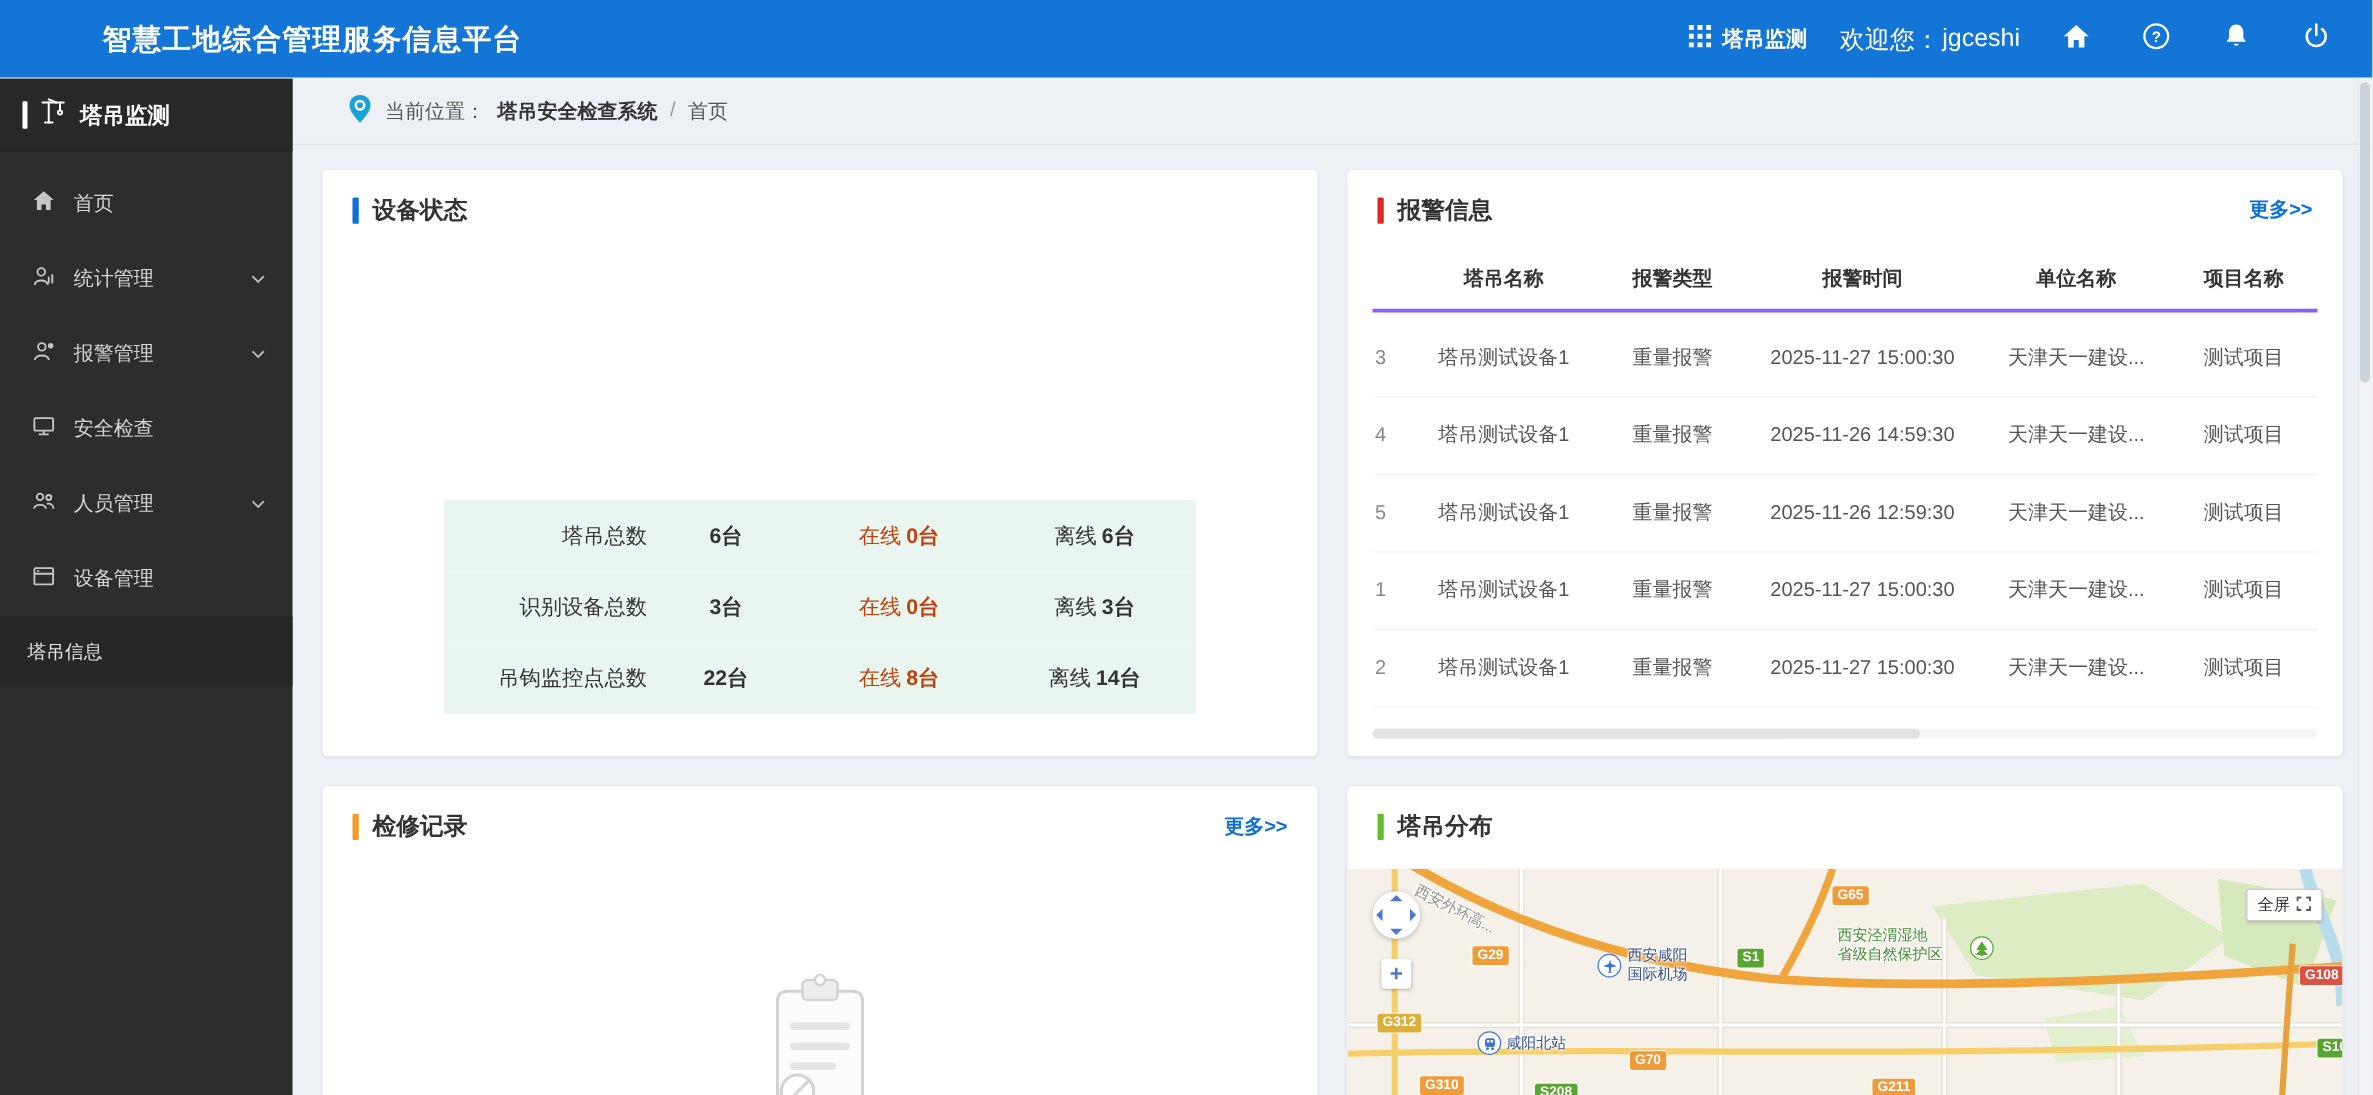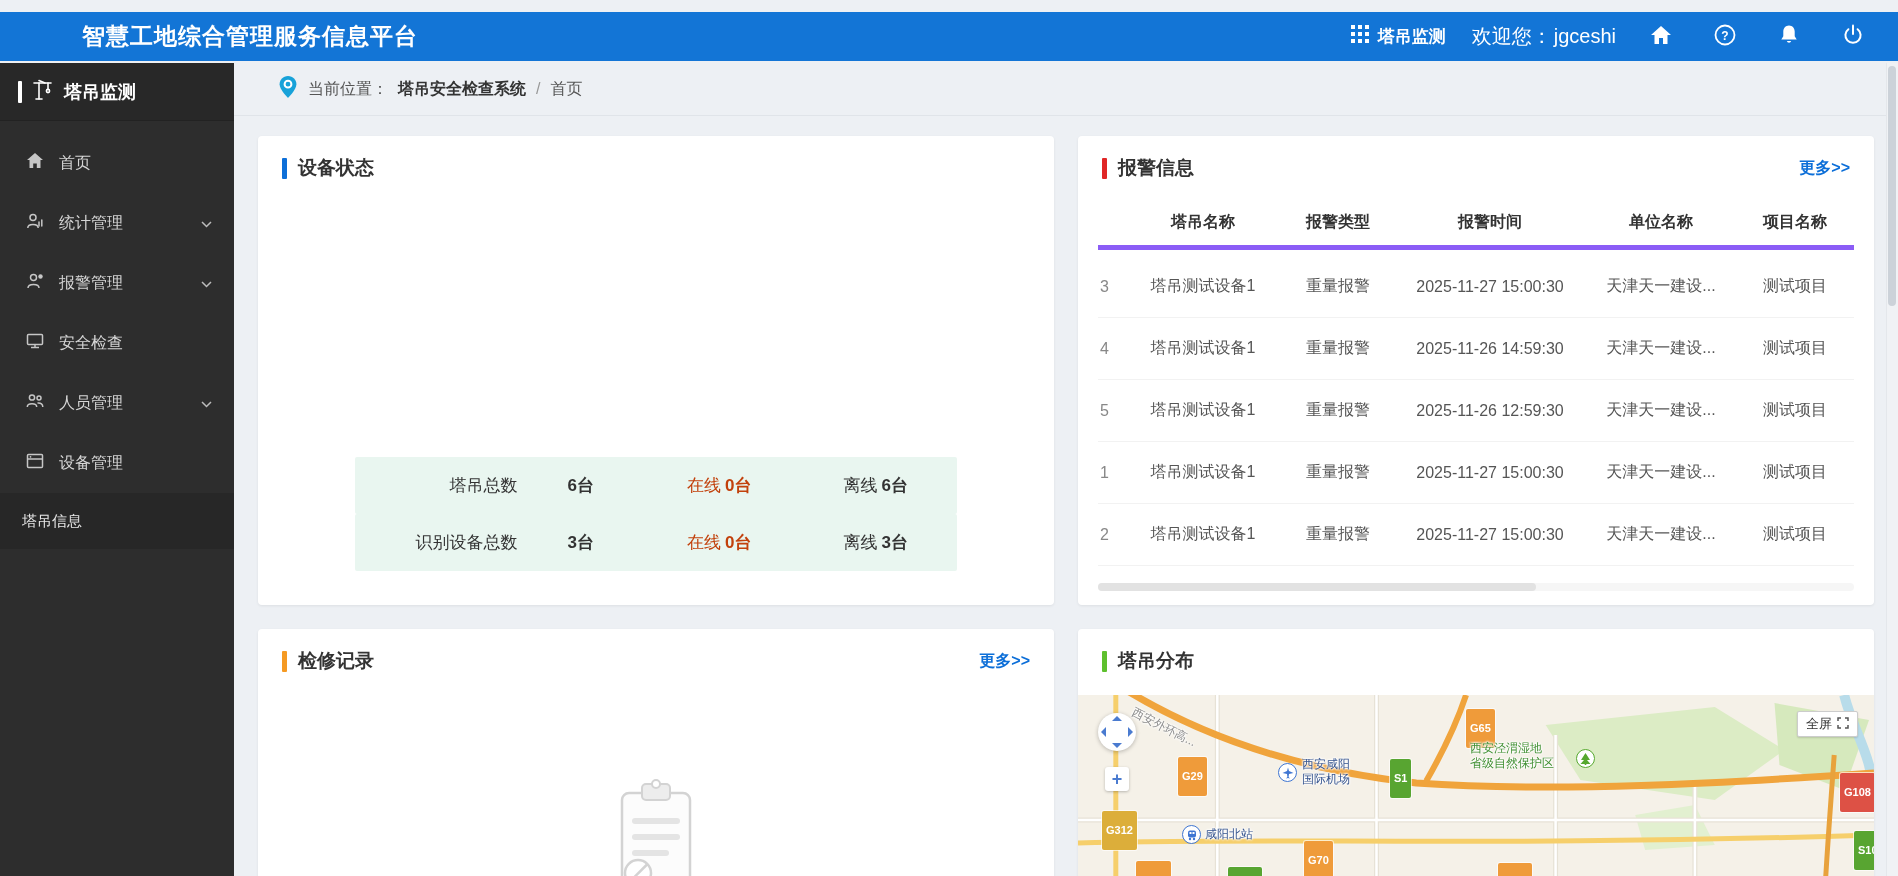"智慧工地综合管理服务信息平台" .topbar { height: 49px -> 62px; top: 12px -> 0 }
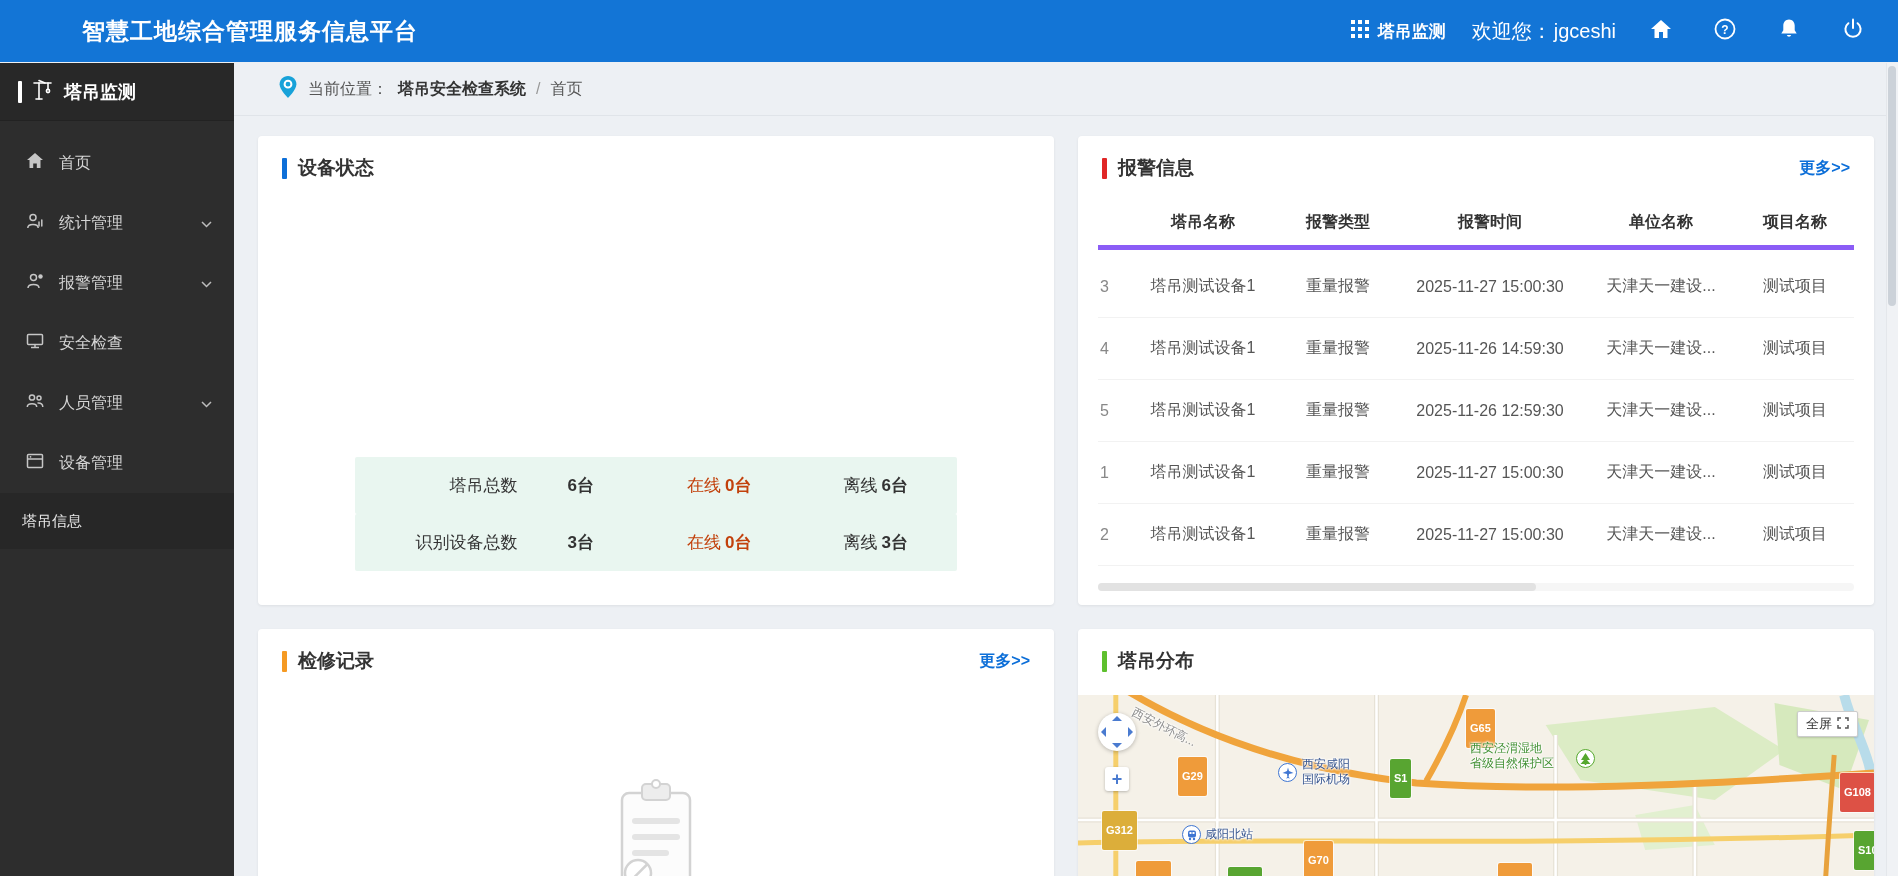"塔吊名称" .t-head { border-bottom: 5px solid #8b5cf6 -> 3px solid #8b5cf6 }
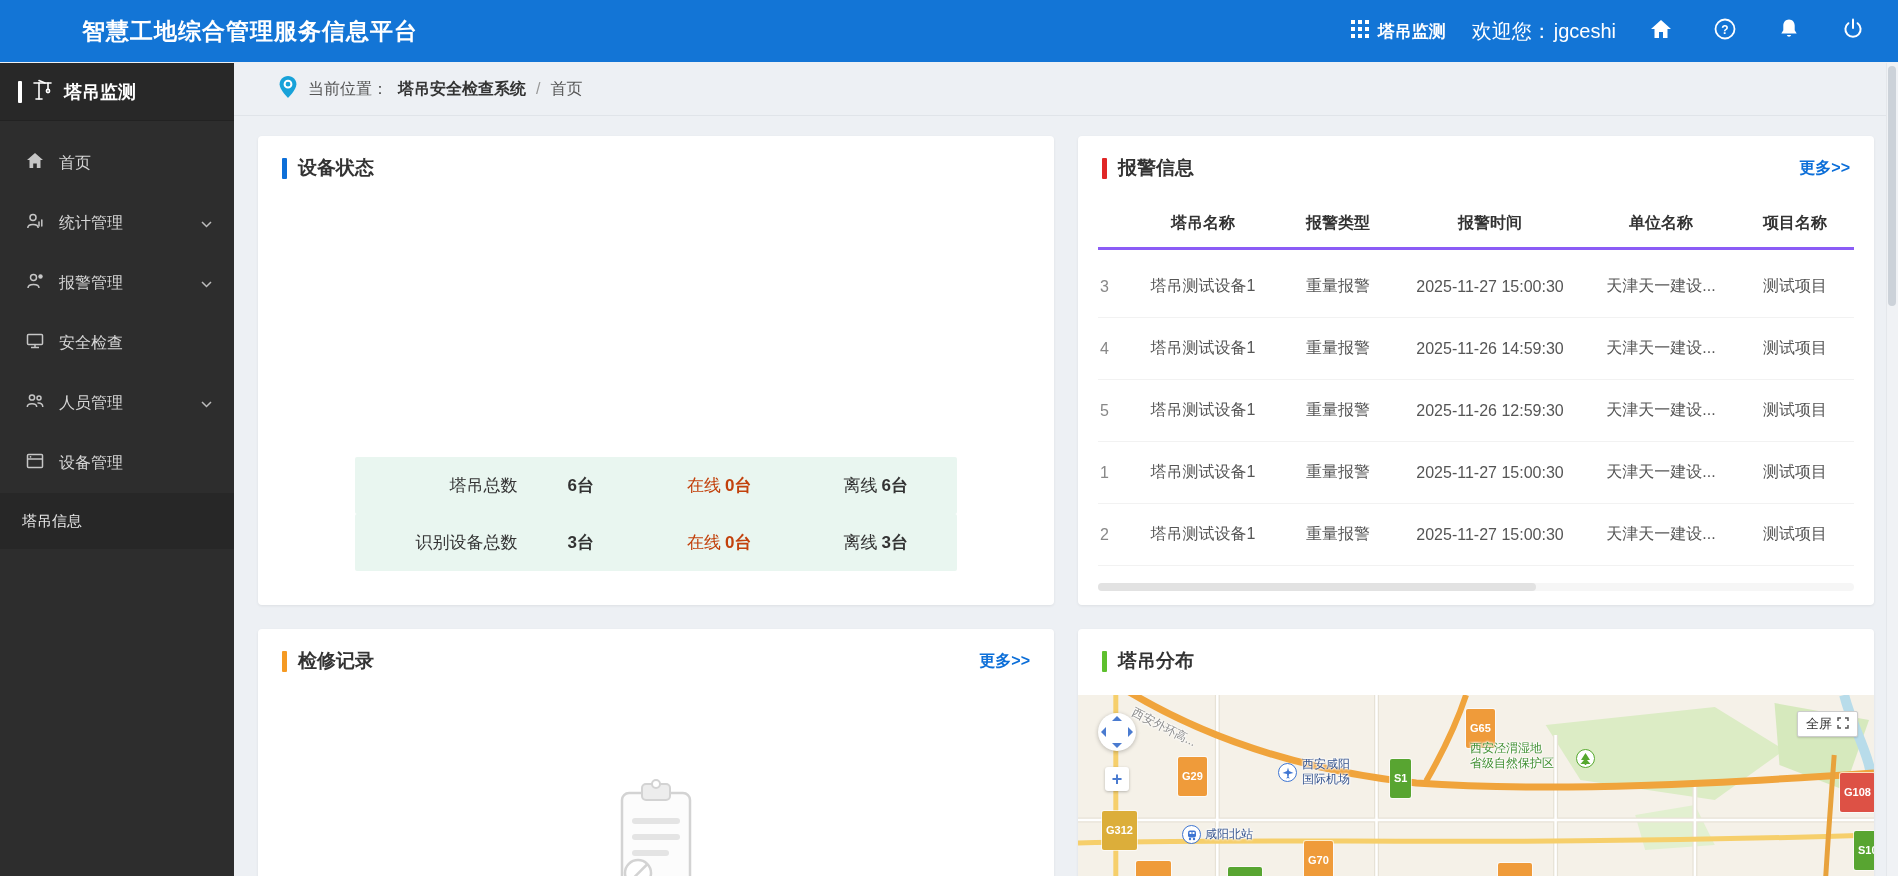"吊钩监控点总数" div.stat-row { html: none -> <div> <span>吊钩监控点总数</span> <span>22台</span> <span><span>在线</span><b>8台</b></span> <span><span>离线</span><b>14台</b></span> </div> }
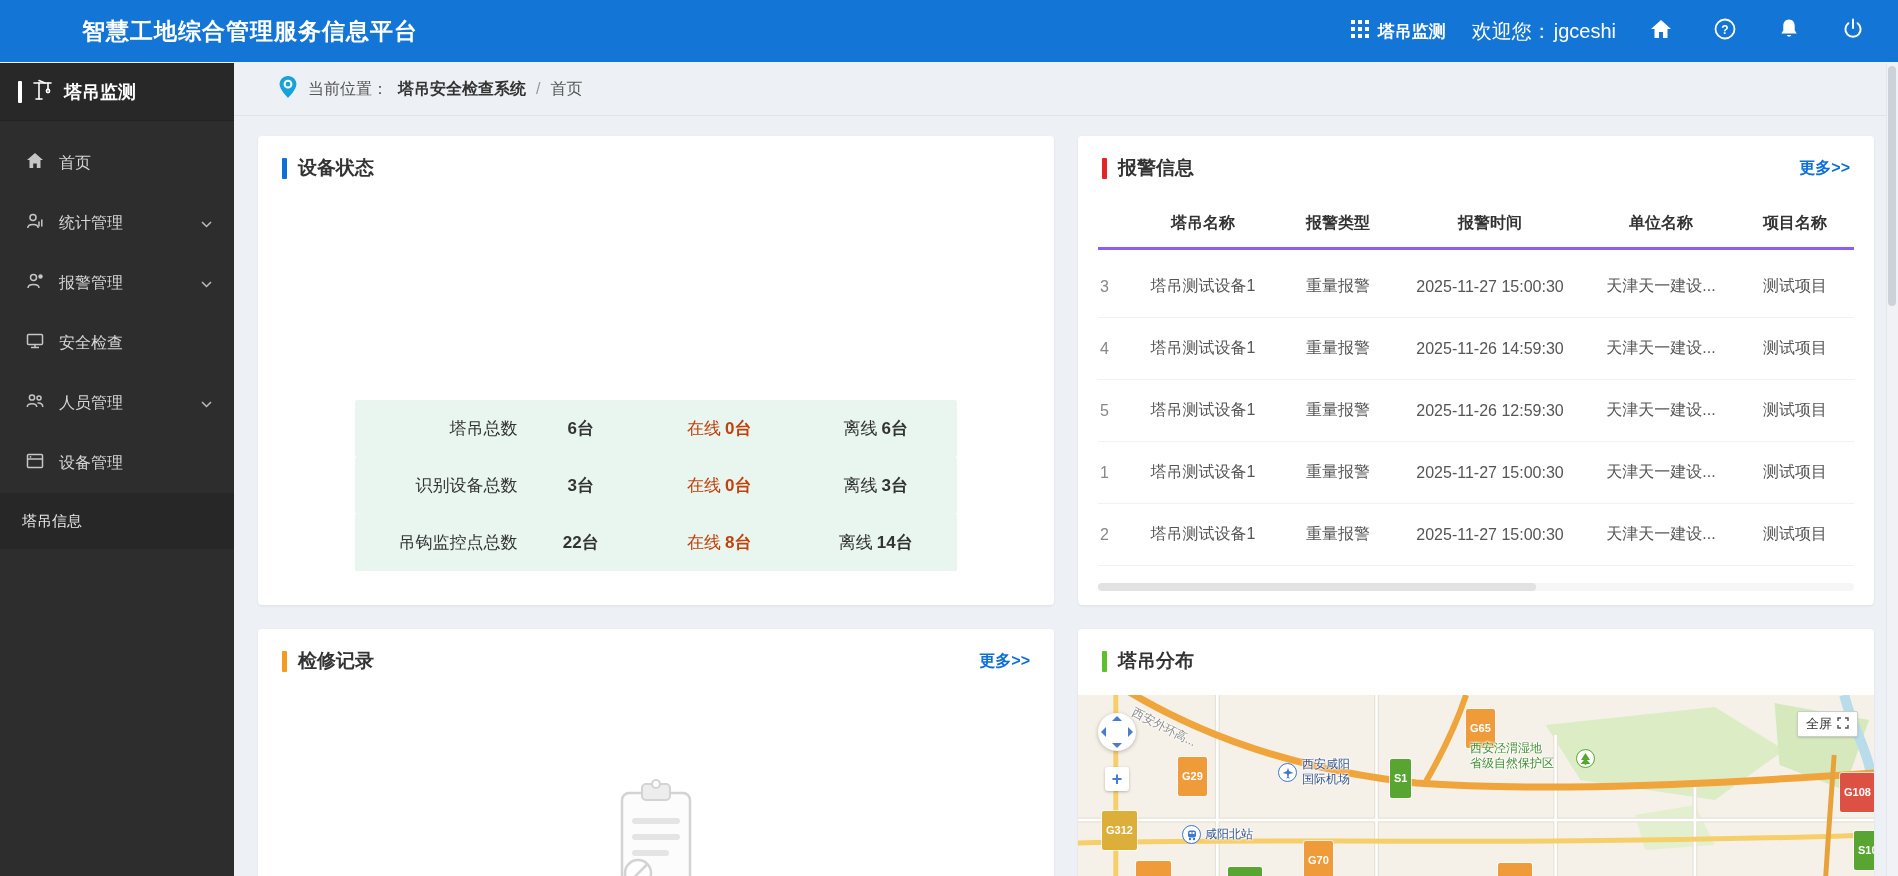"G65" .rbadge { padding: 13px 4px -> 1px 4px }
